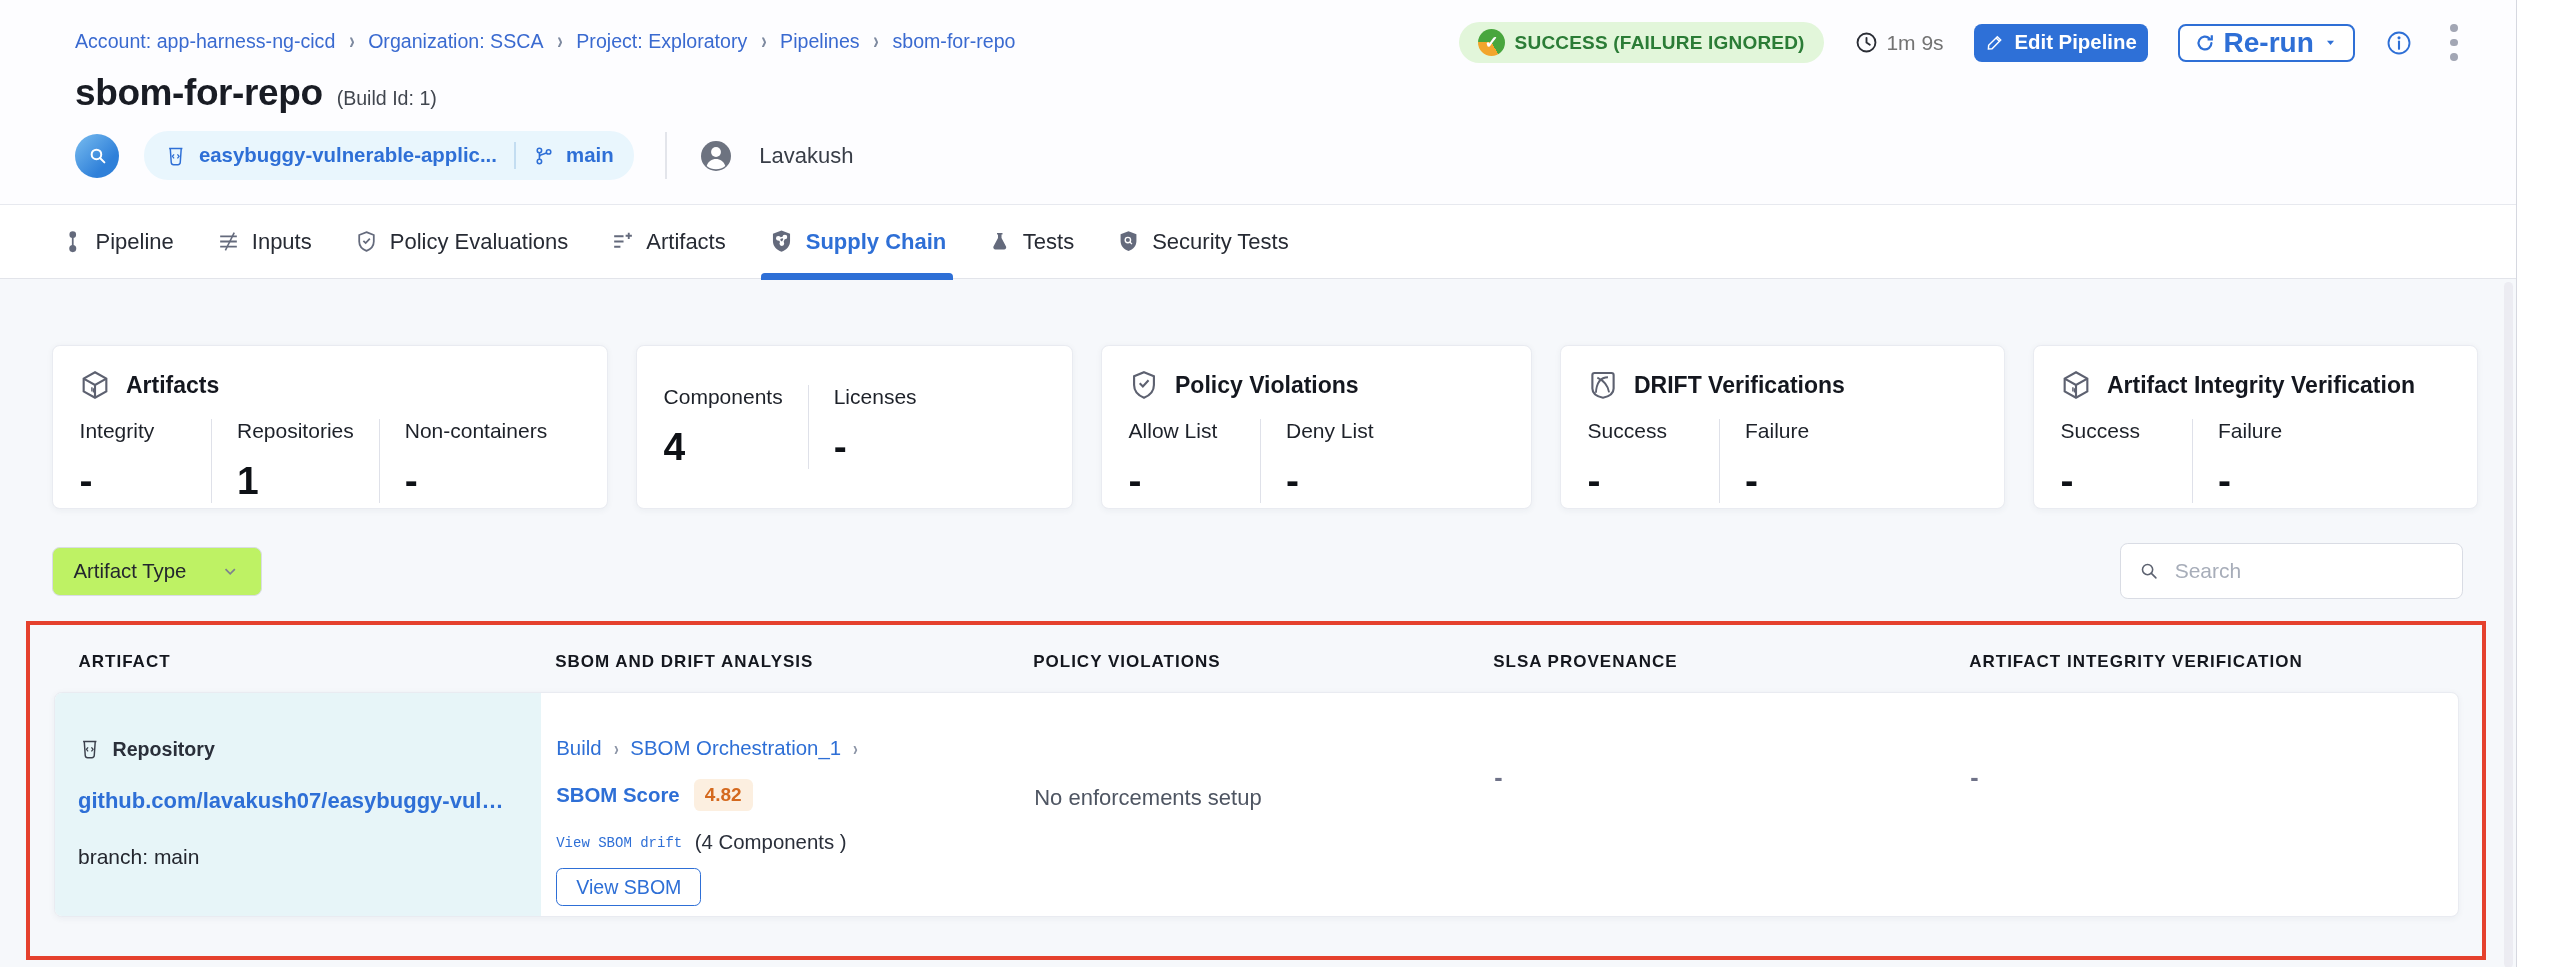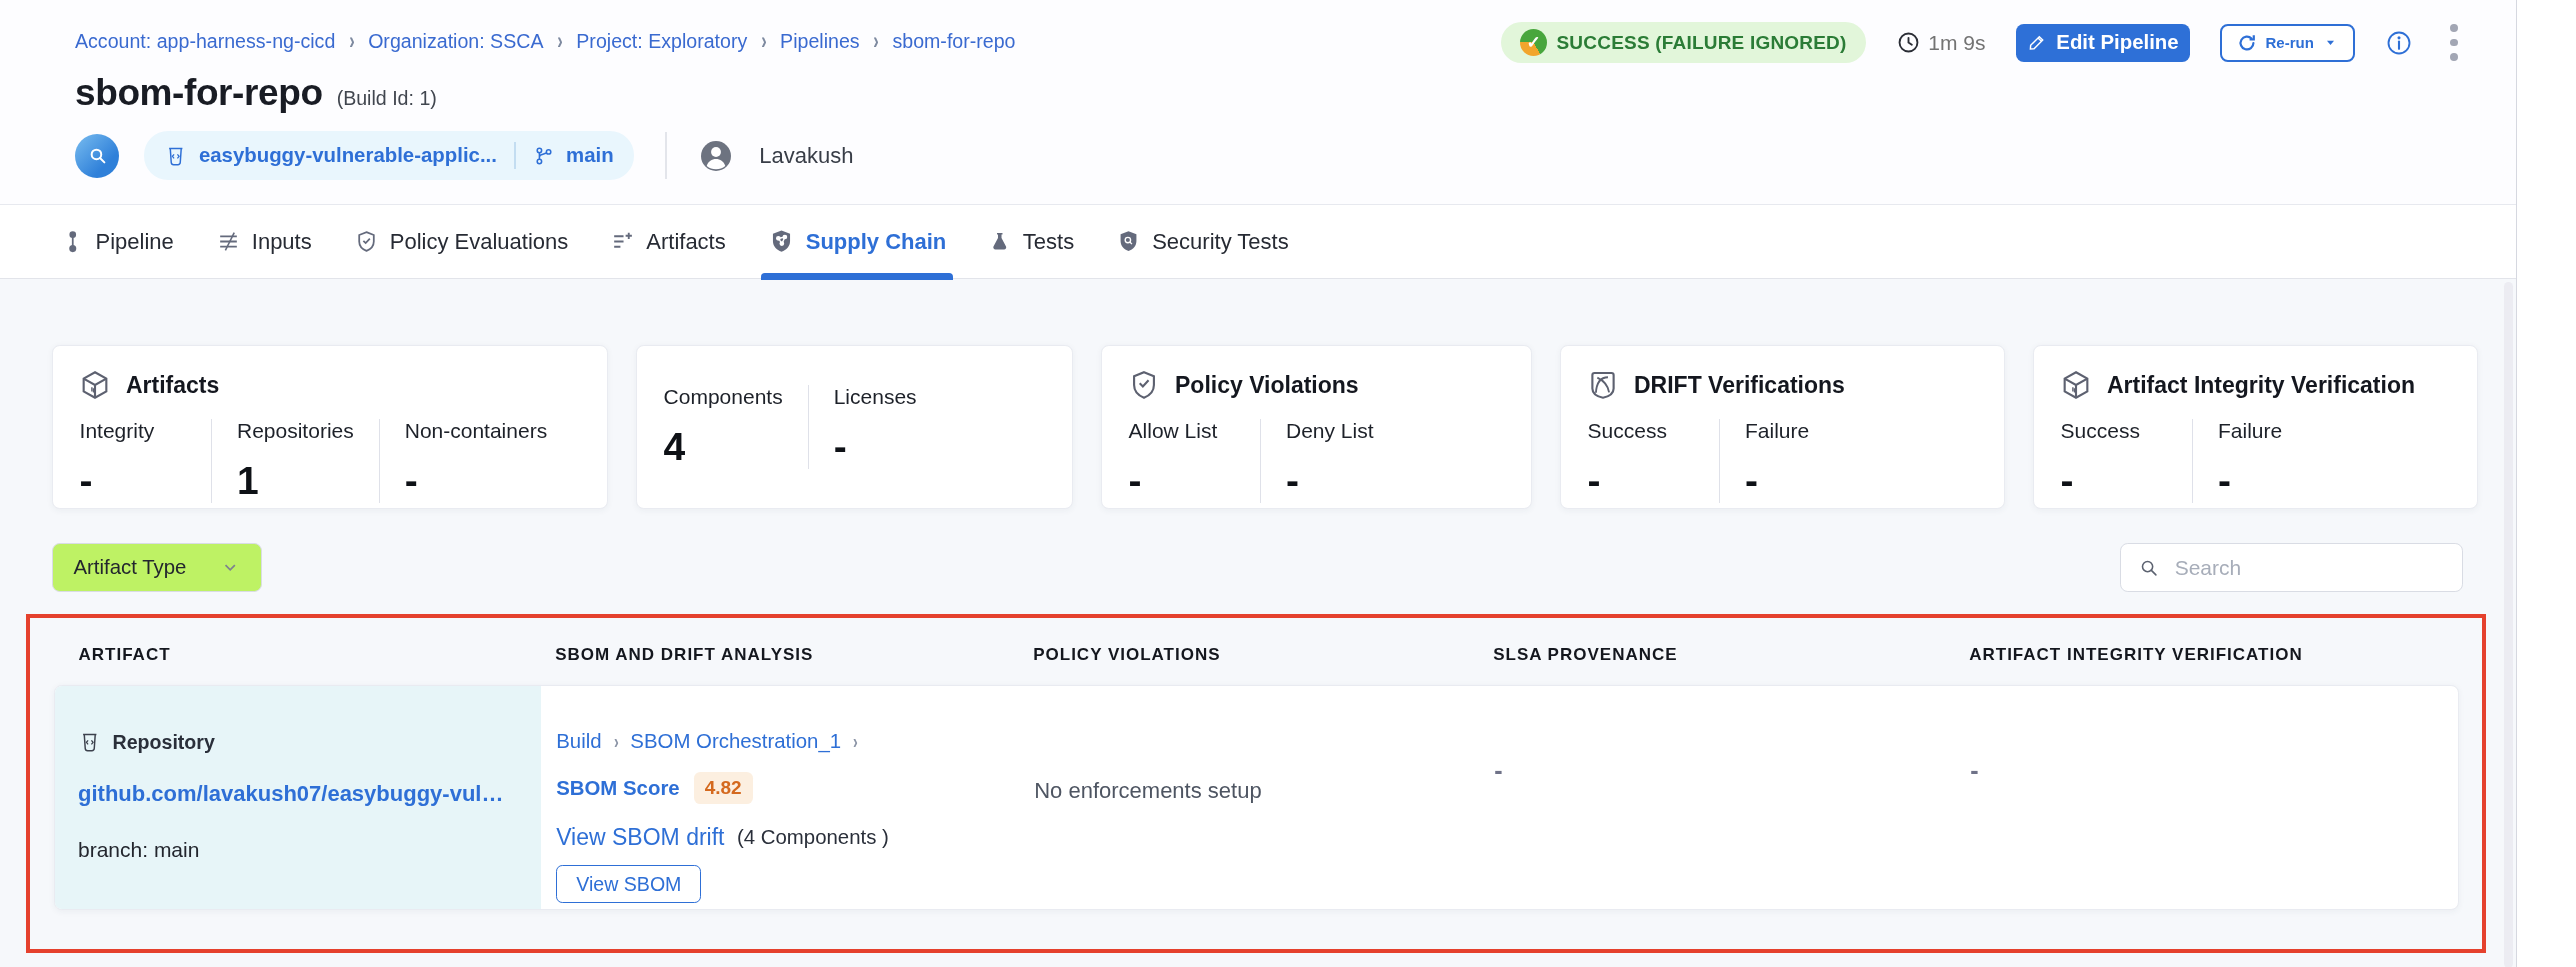"Re-run" .btn-outline { font-size: 15px -> 28px }
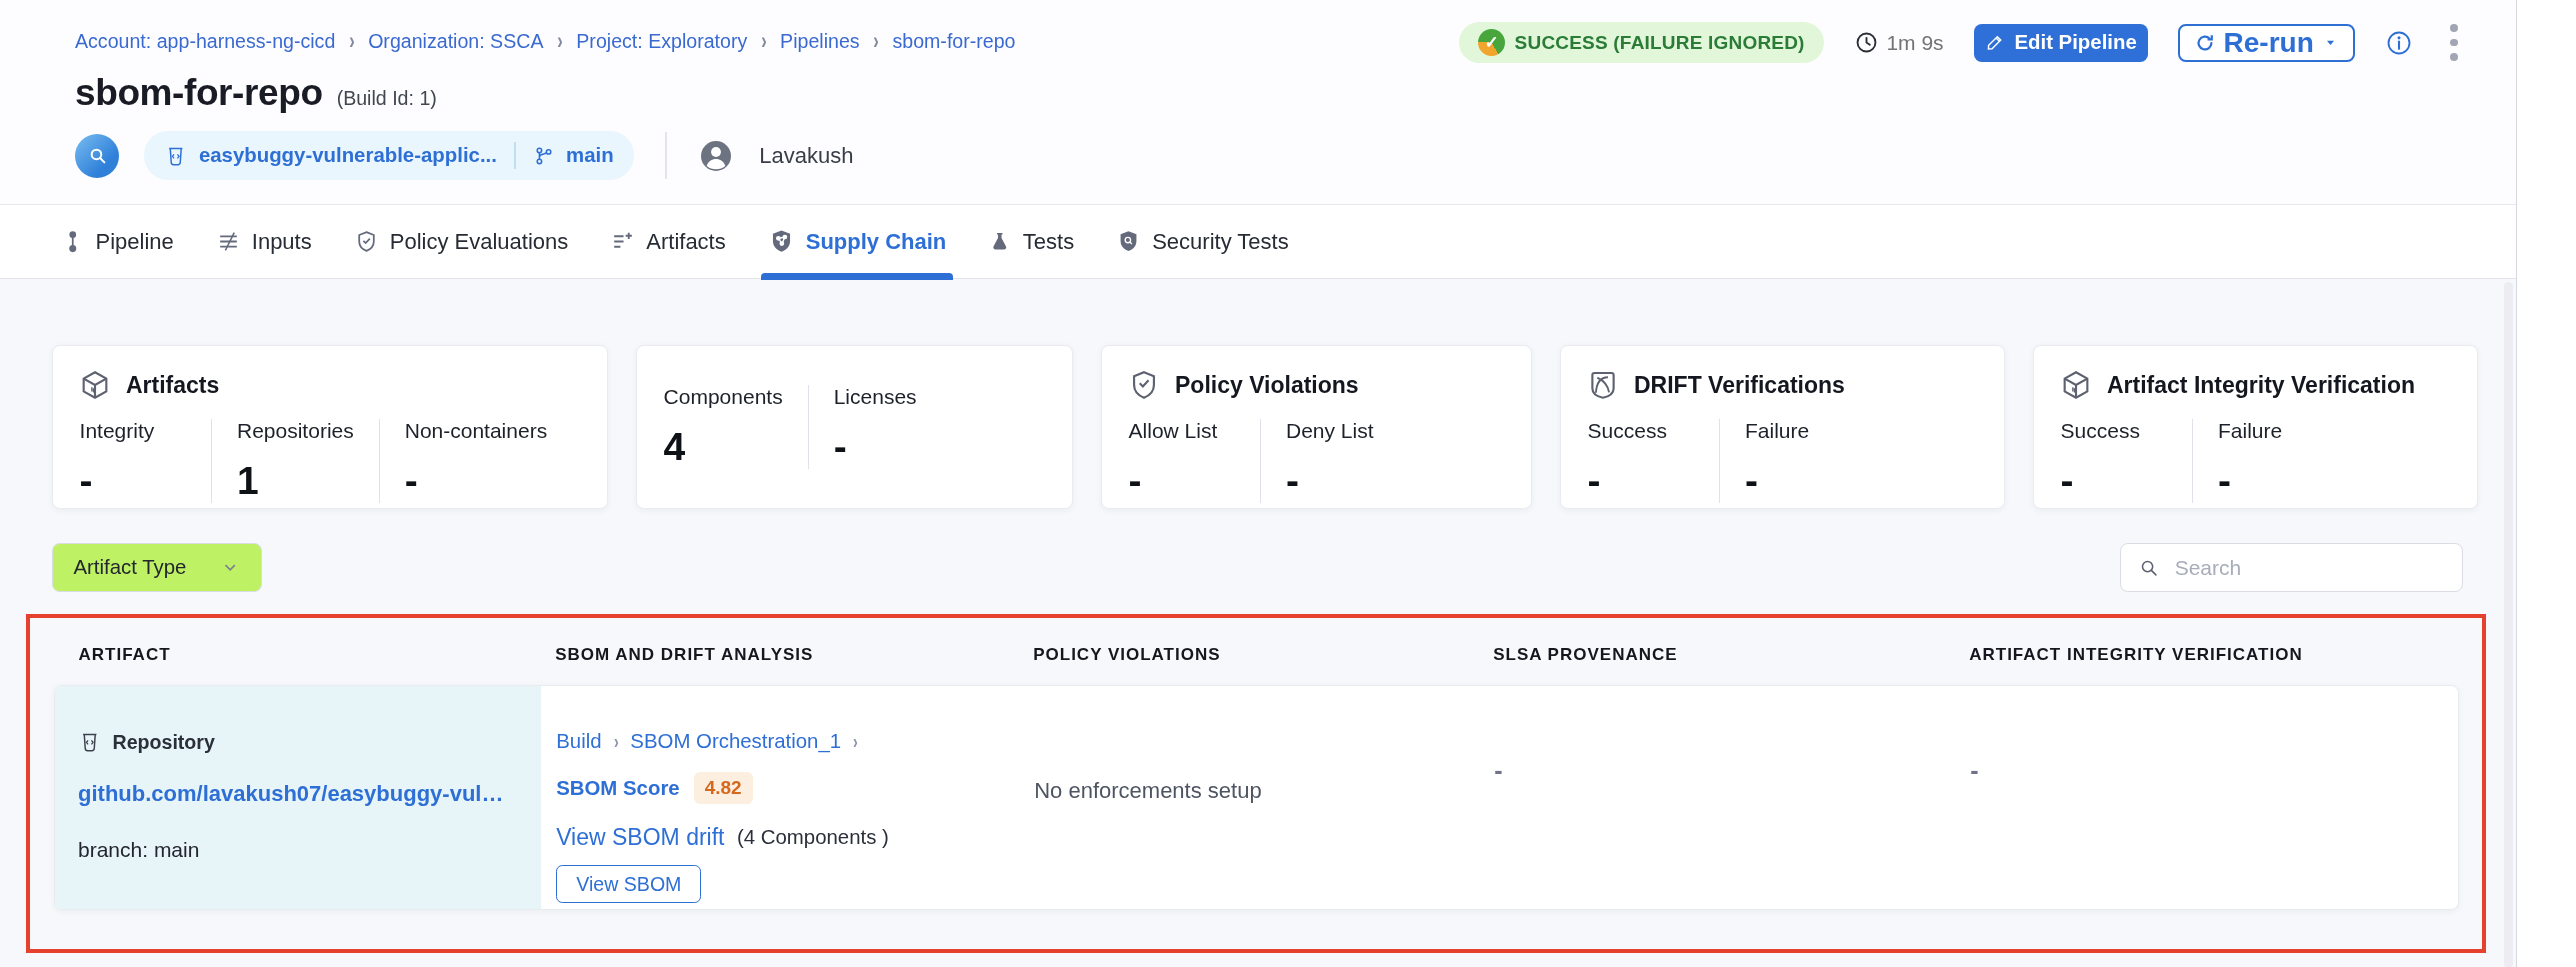"Search" .search { height: 49px -> 56px }
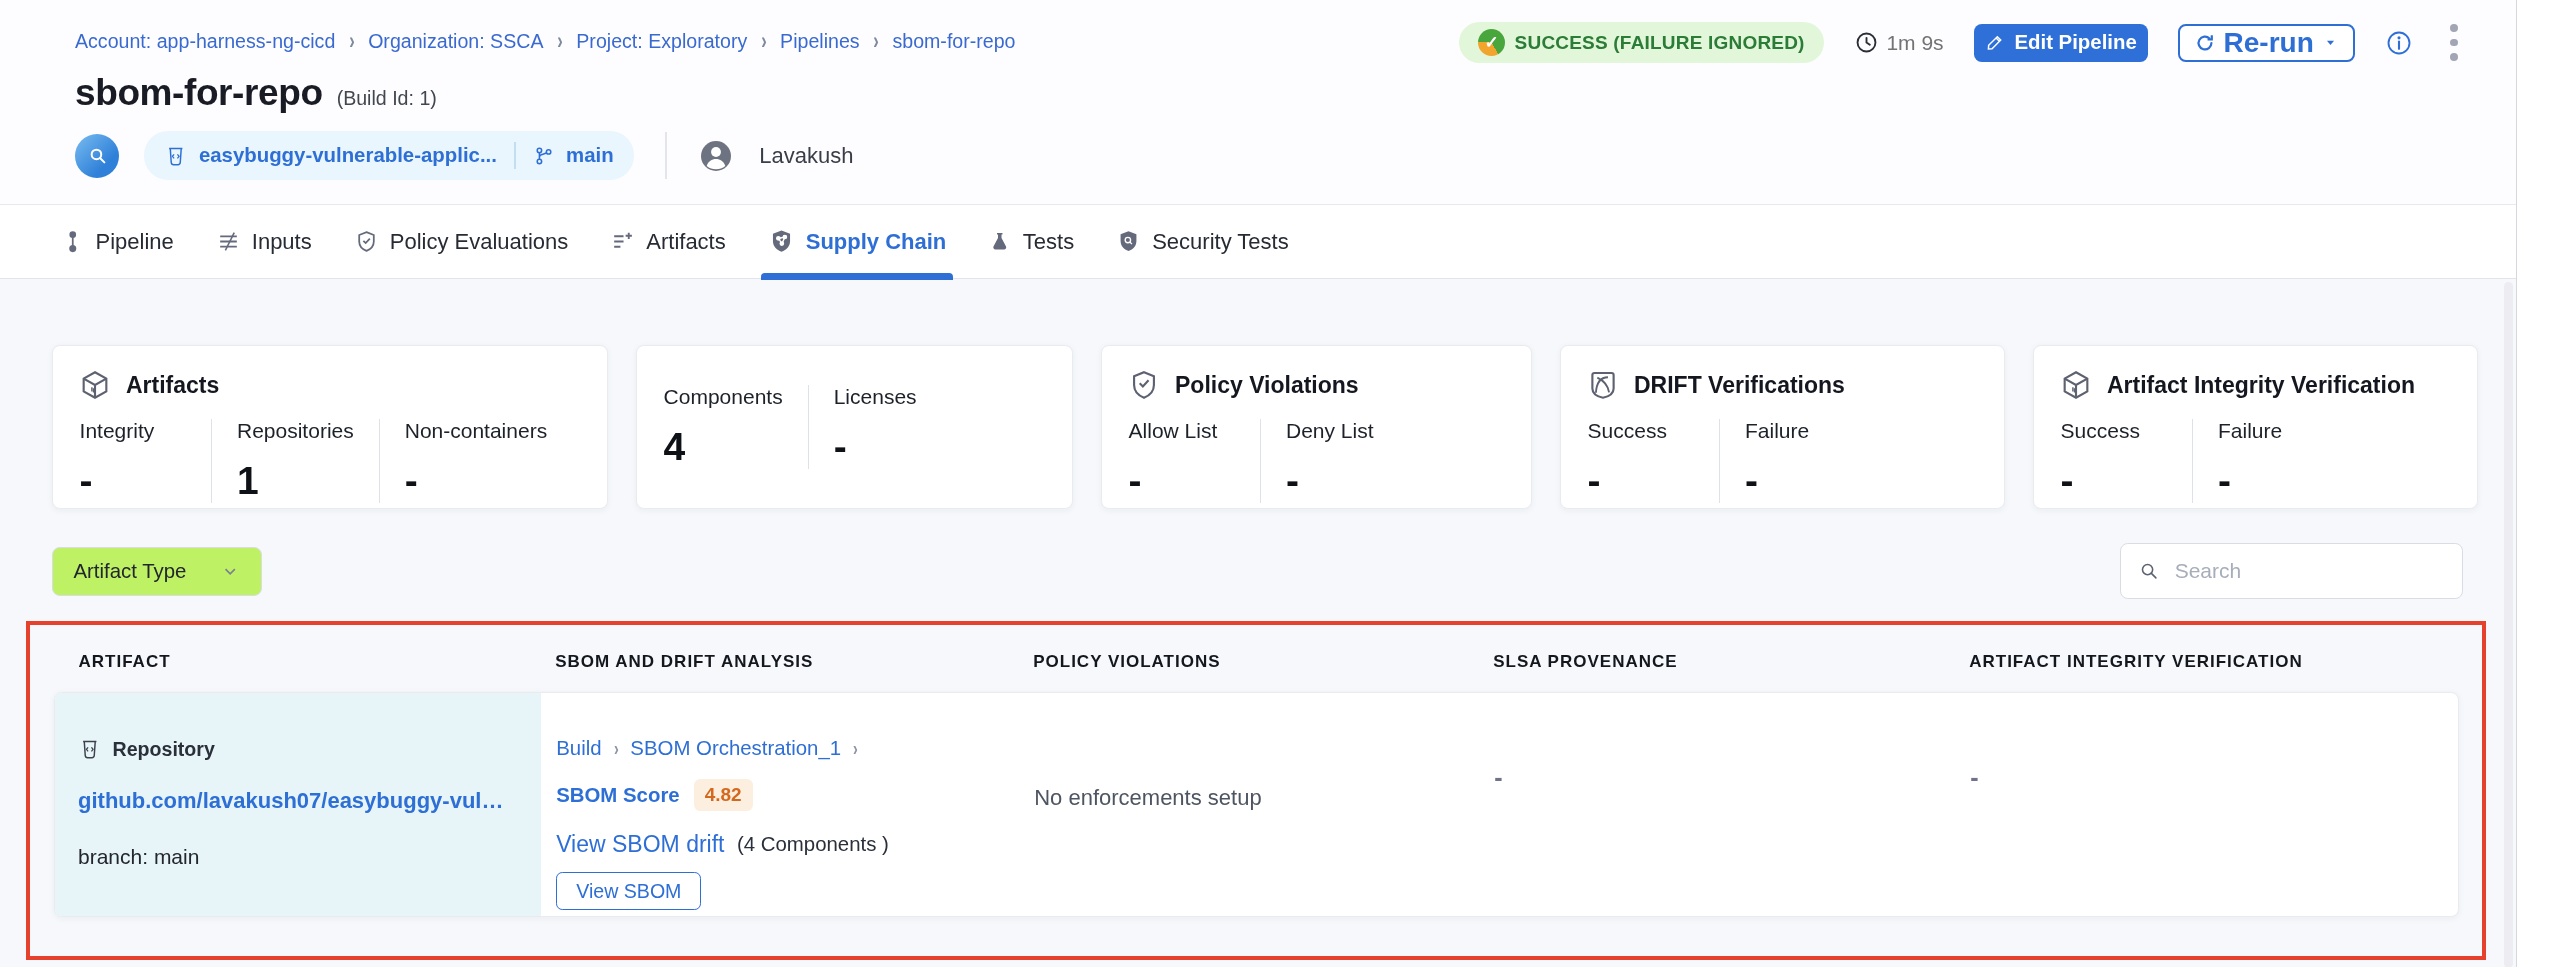"View SBOM drift" .drift-line a { font-family: none -> Liberation Mono, monospace; font-size: 23px -> 14px }
